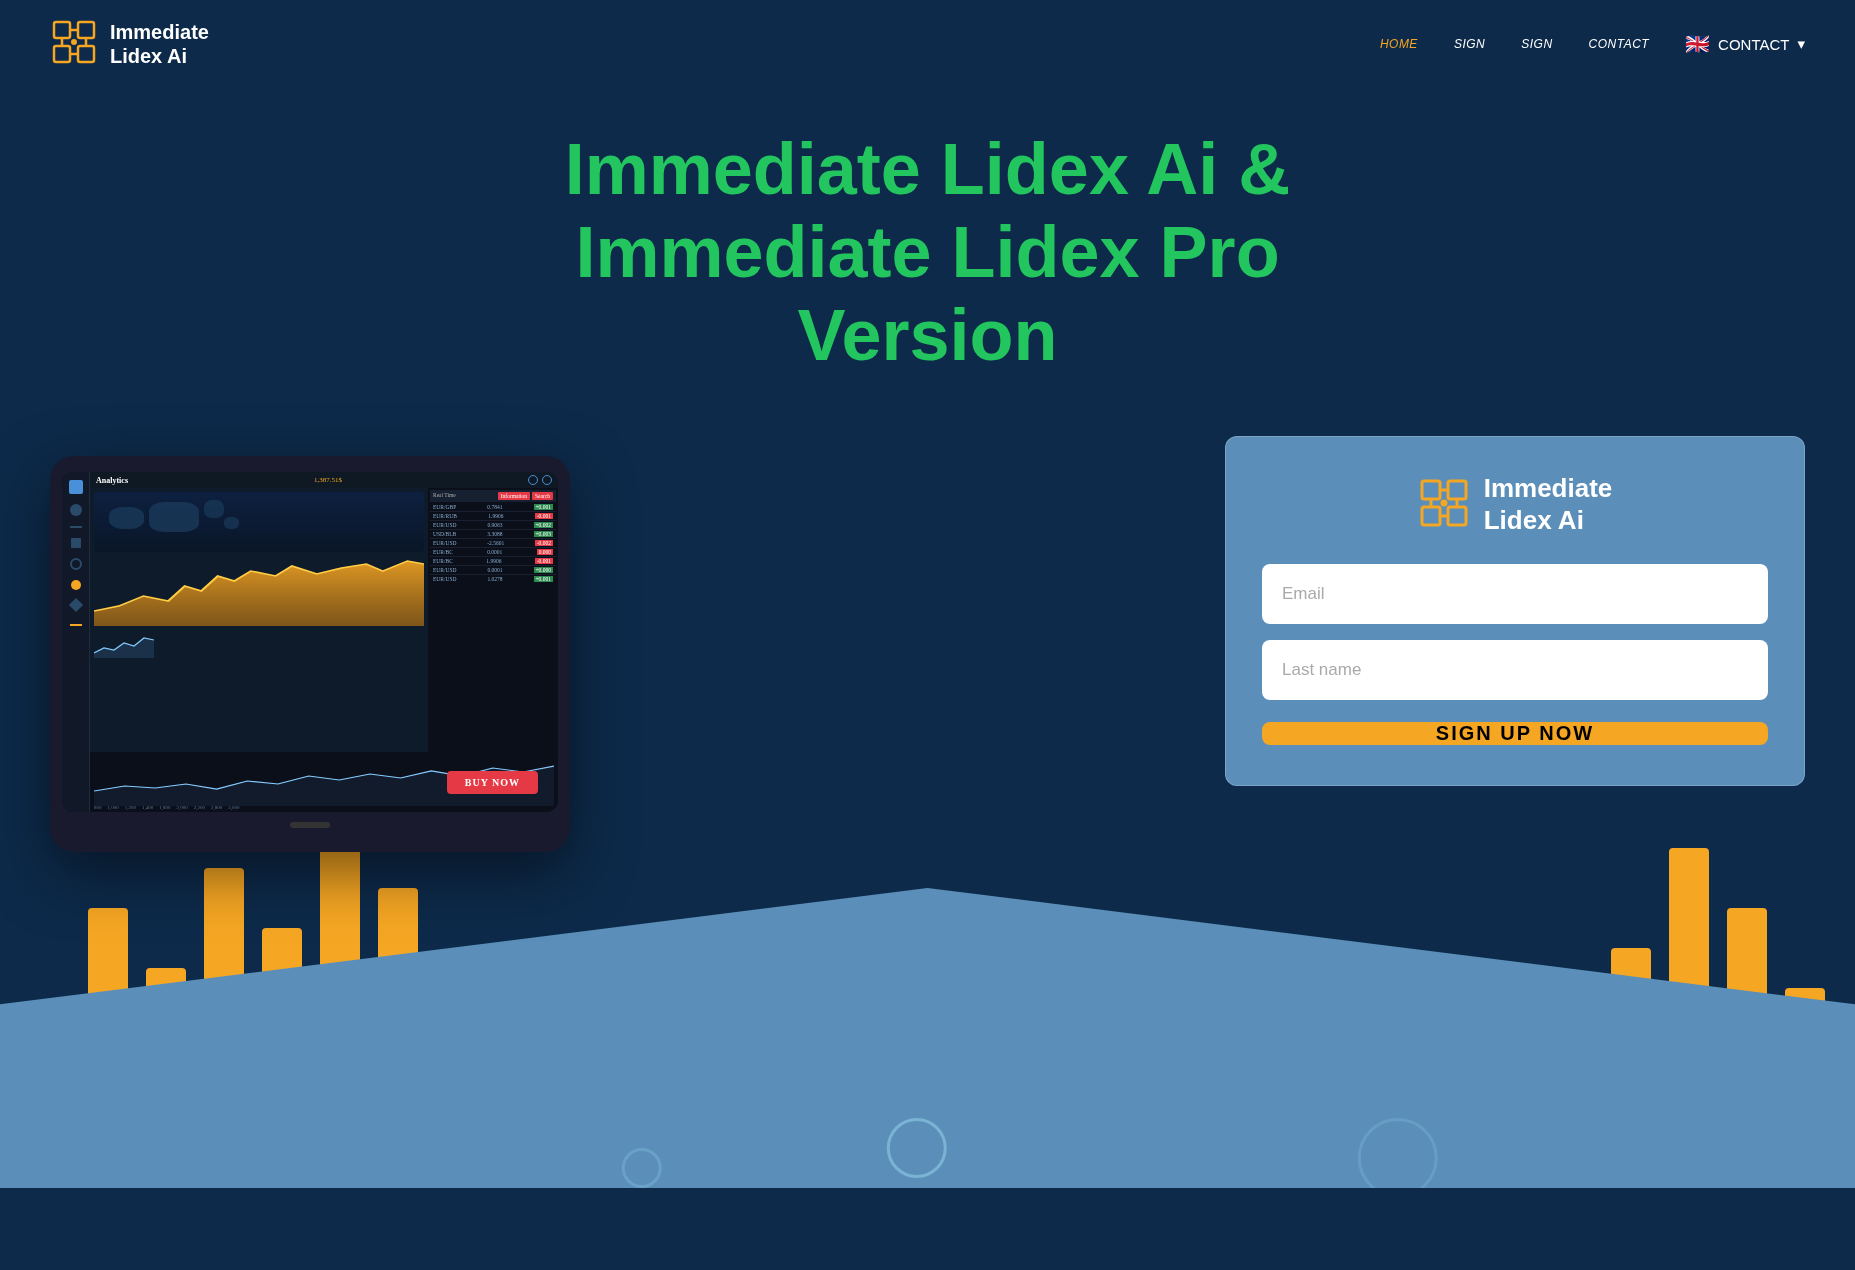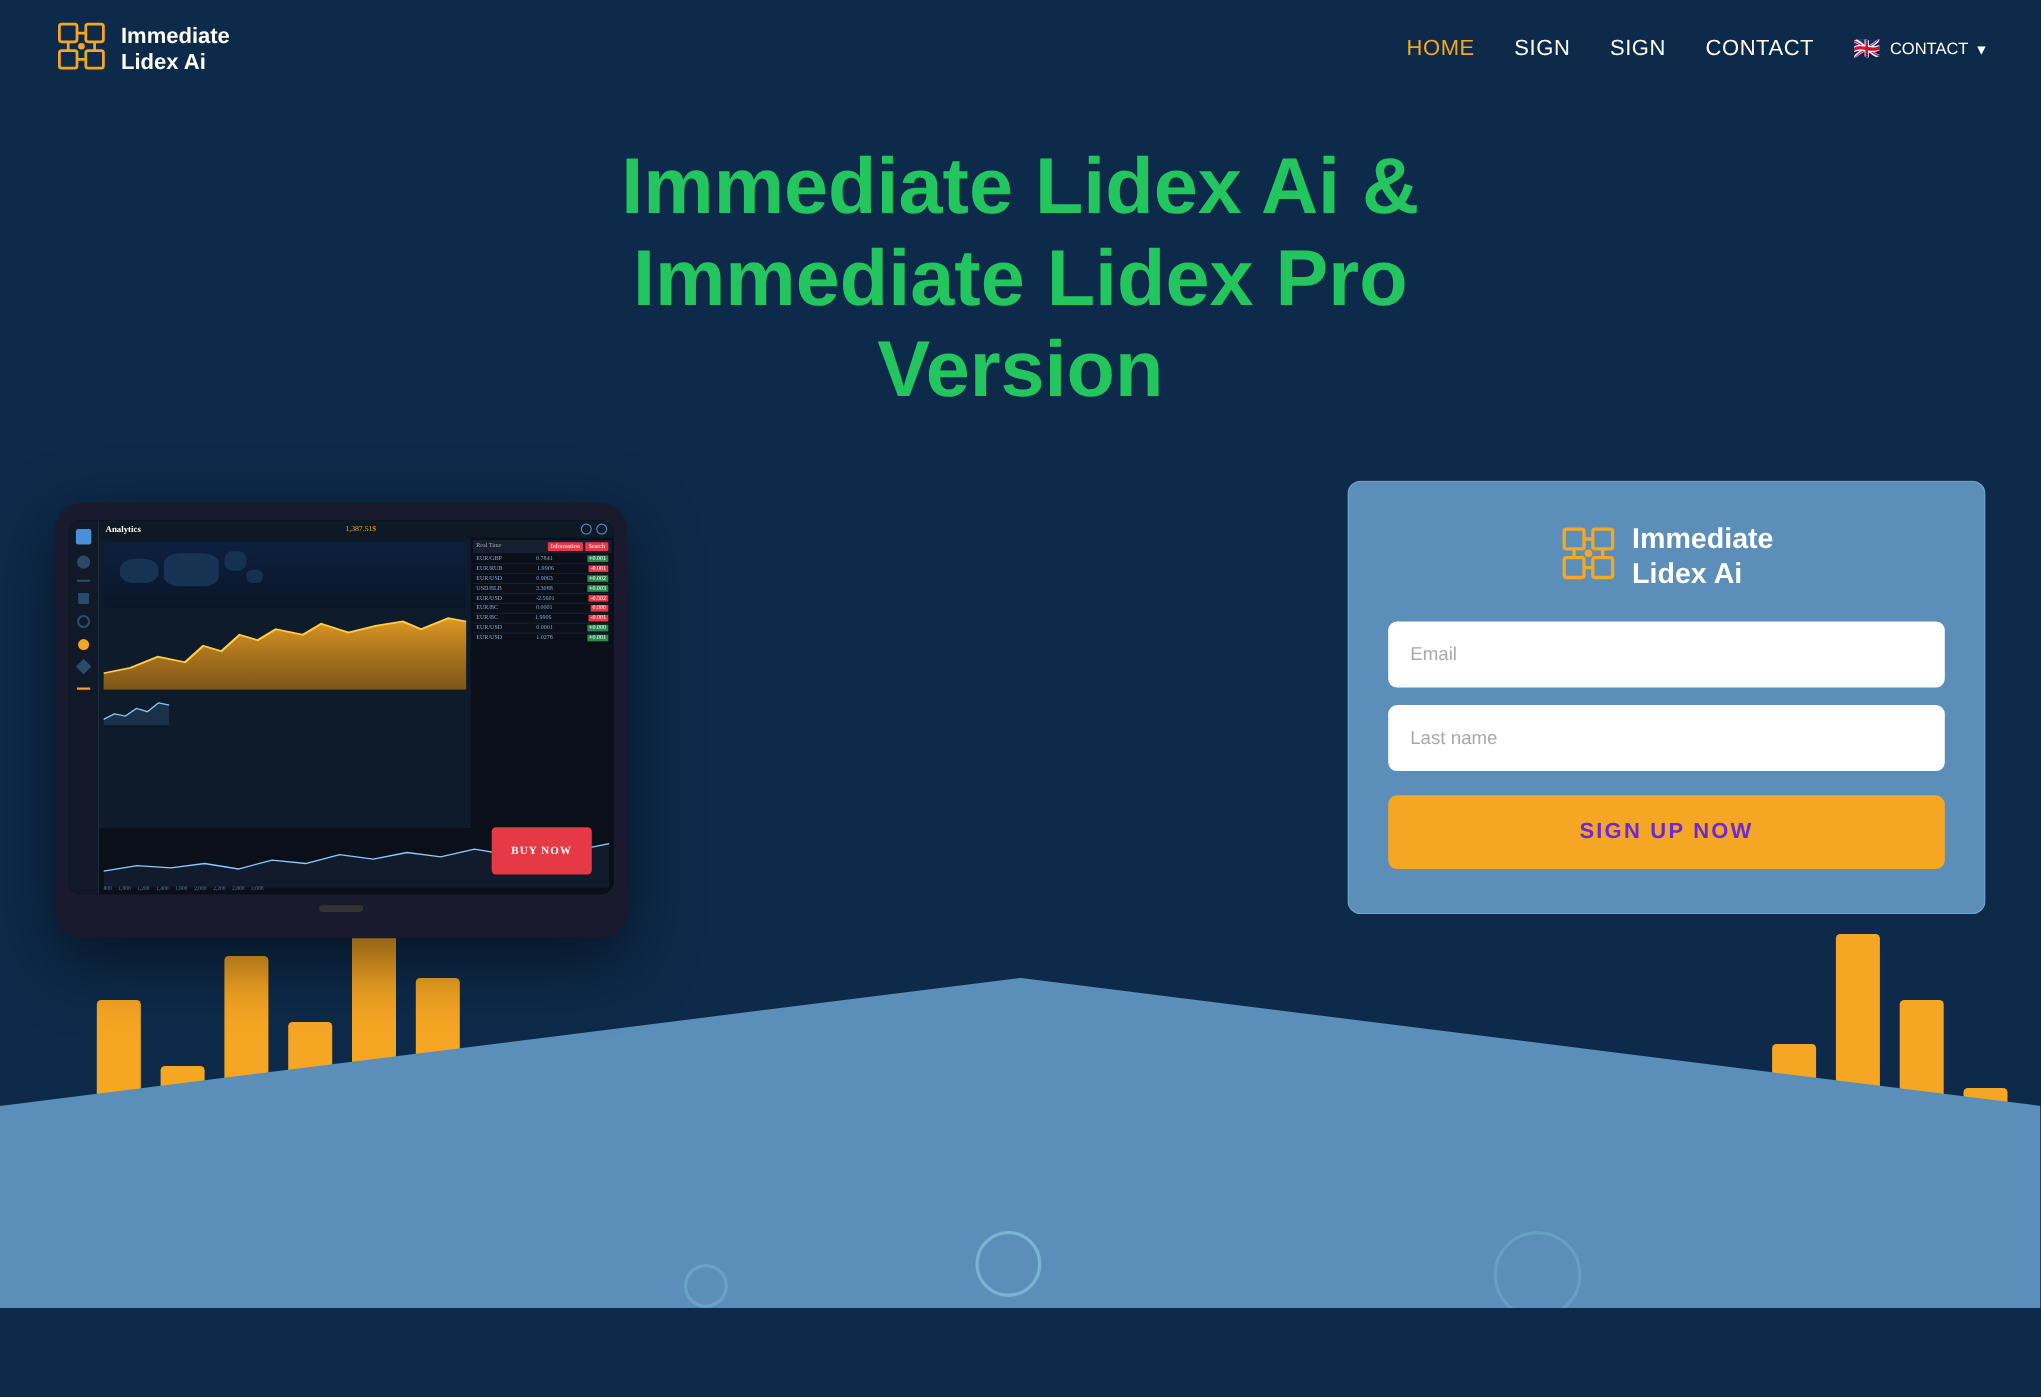"HOME" .nav-link { font-size: 20px -> 12px; font-style: none -> italic }
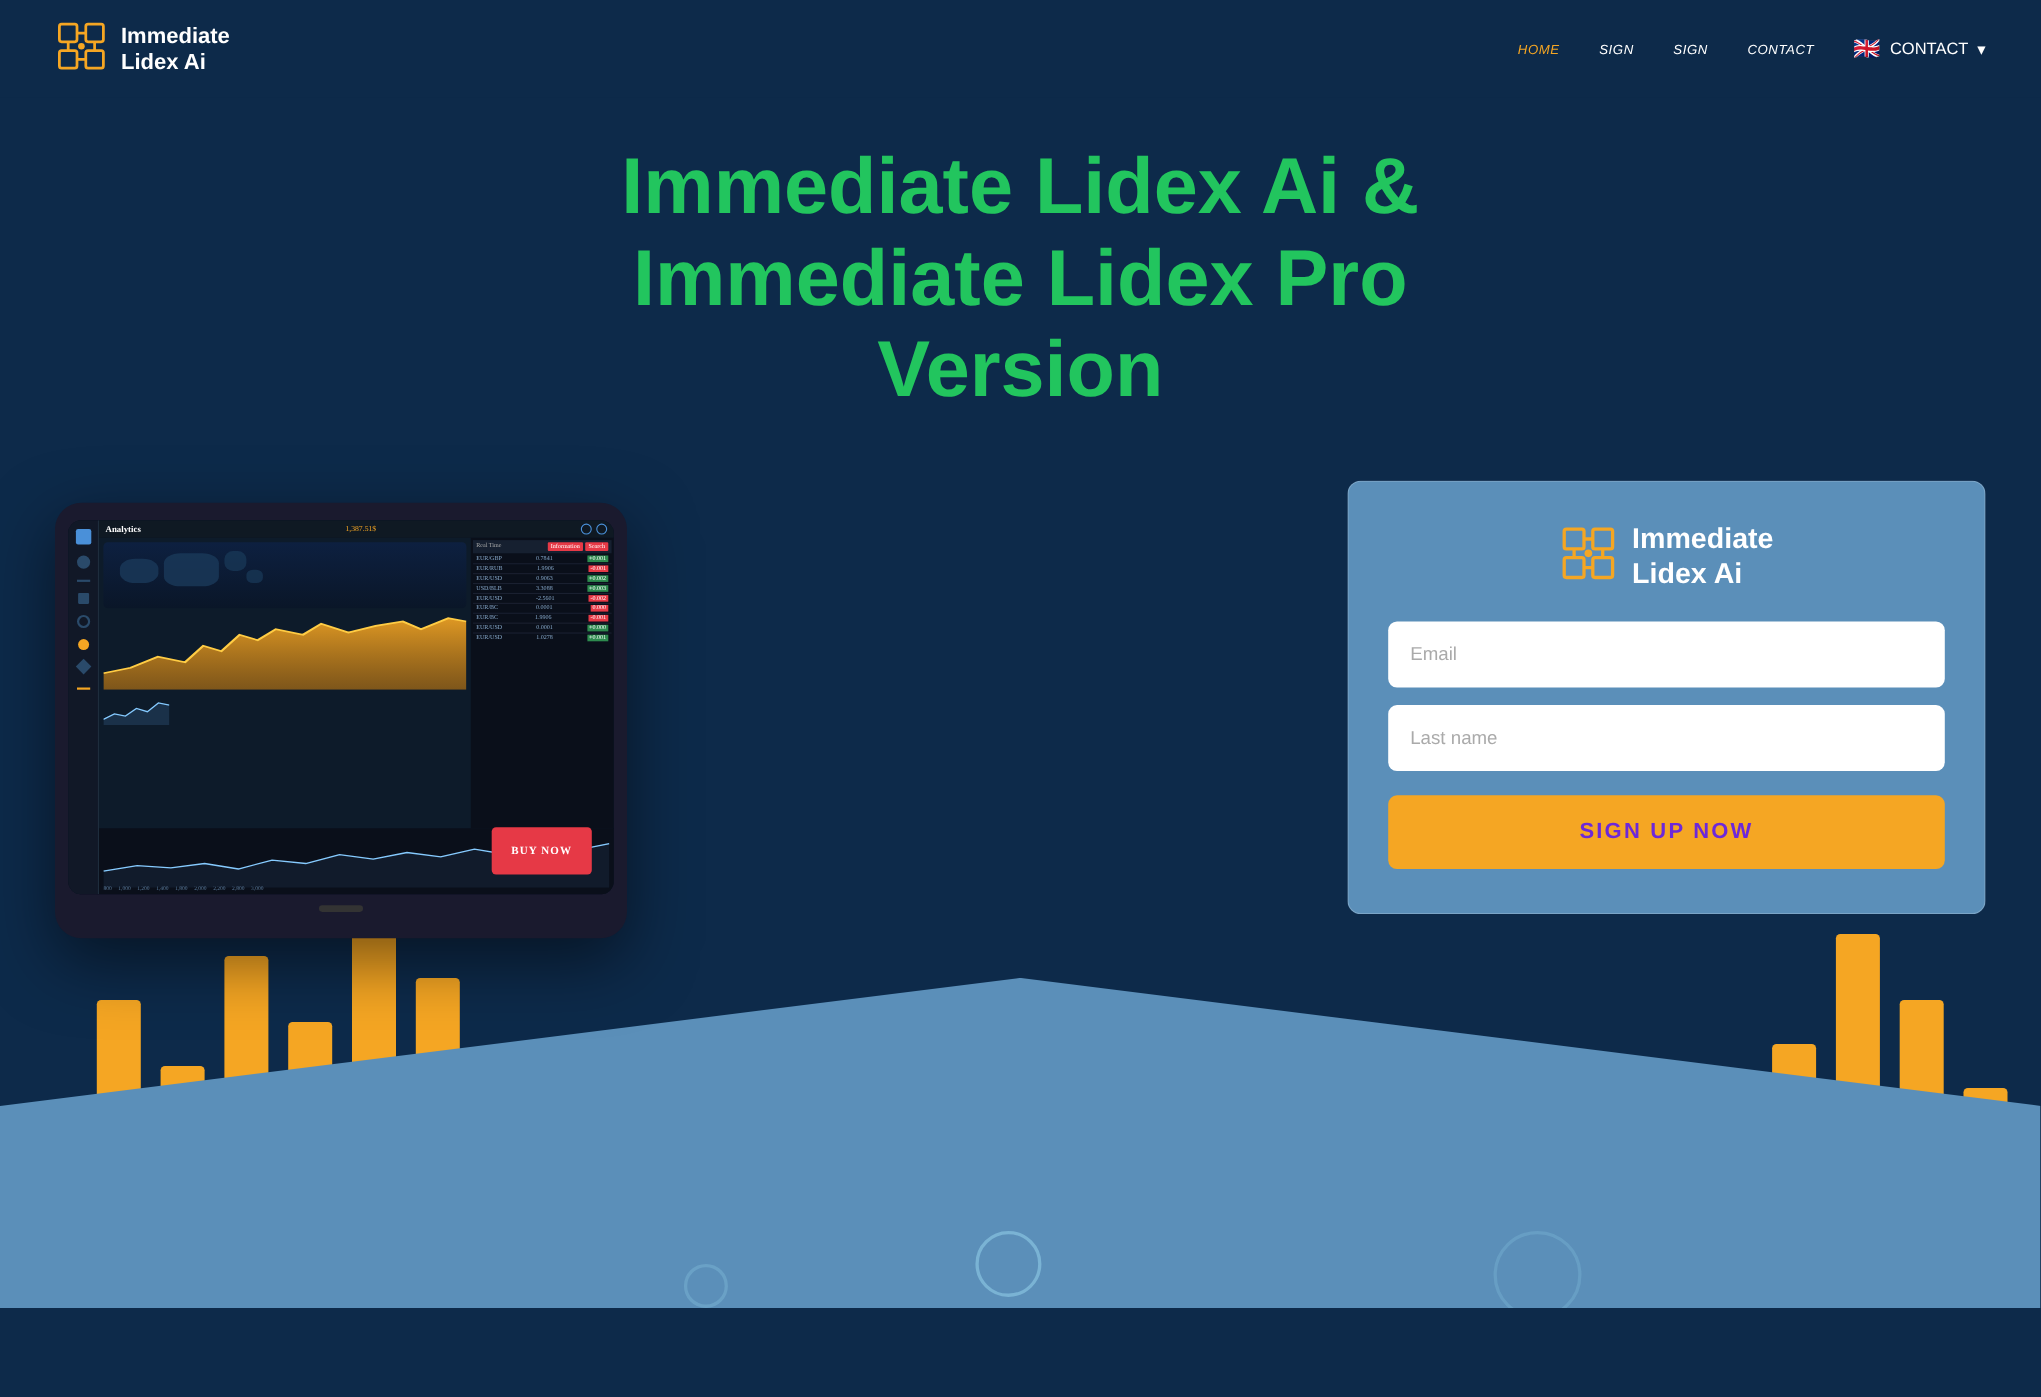"SIGN UP NOW" .signup-btn { color: #6d28d9 -> #000000; padding: 22px -> none }
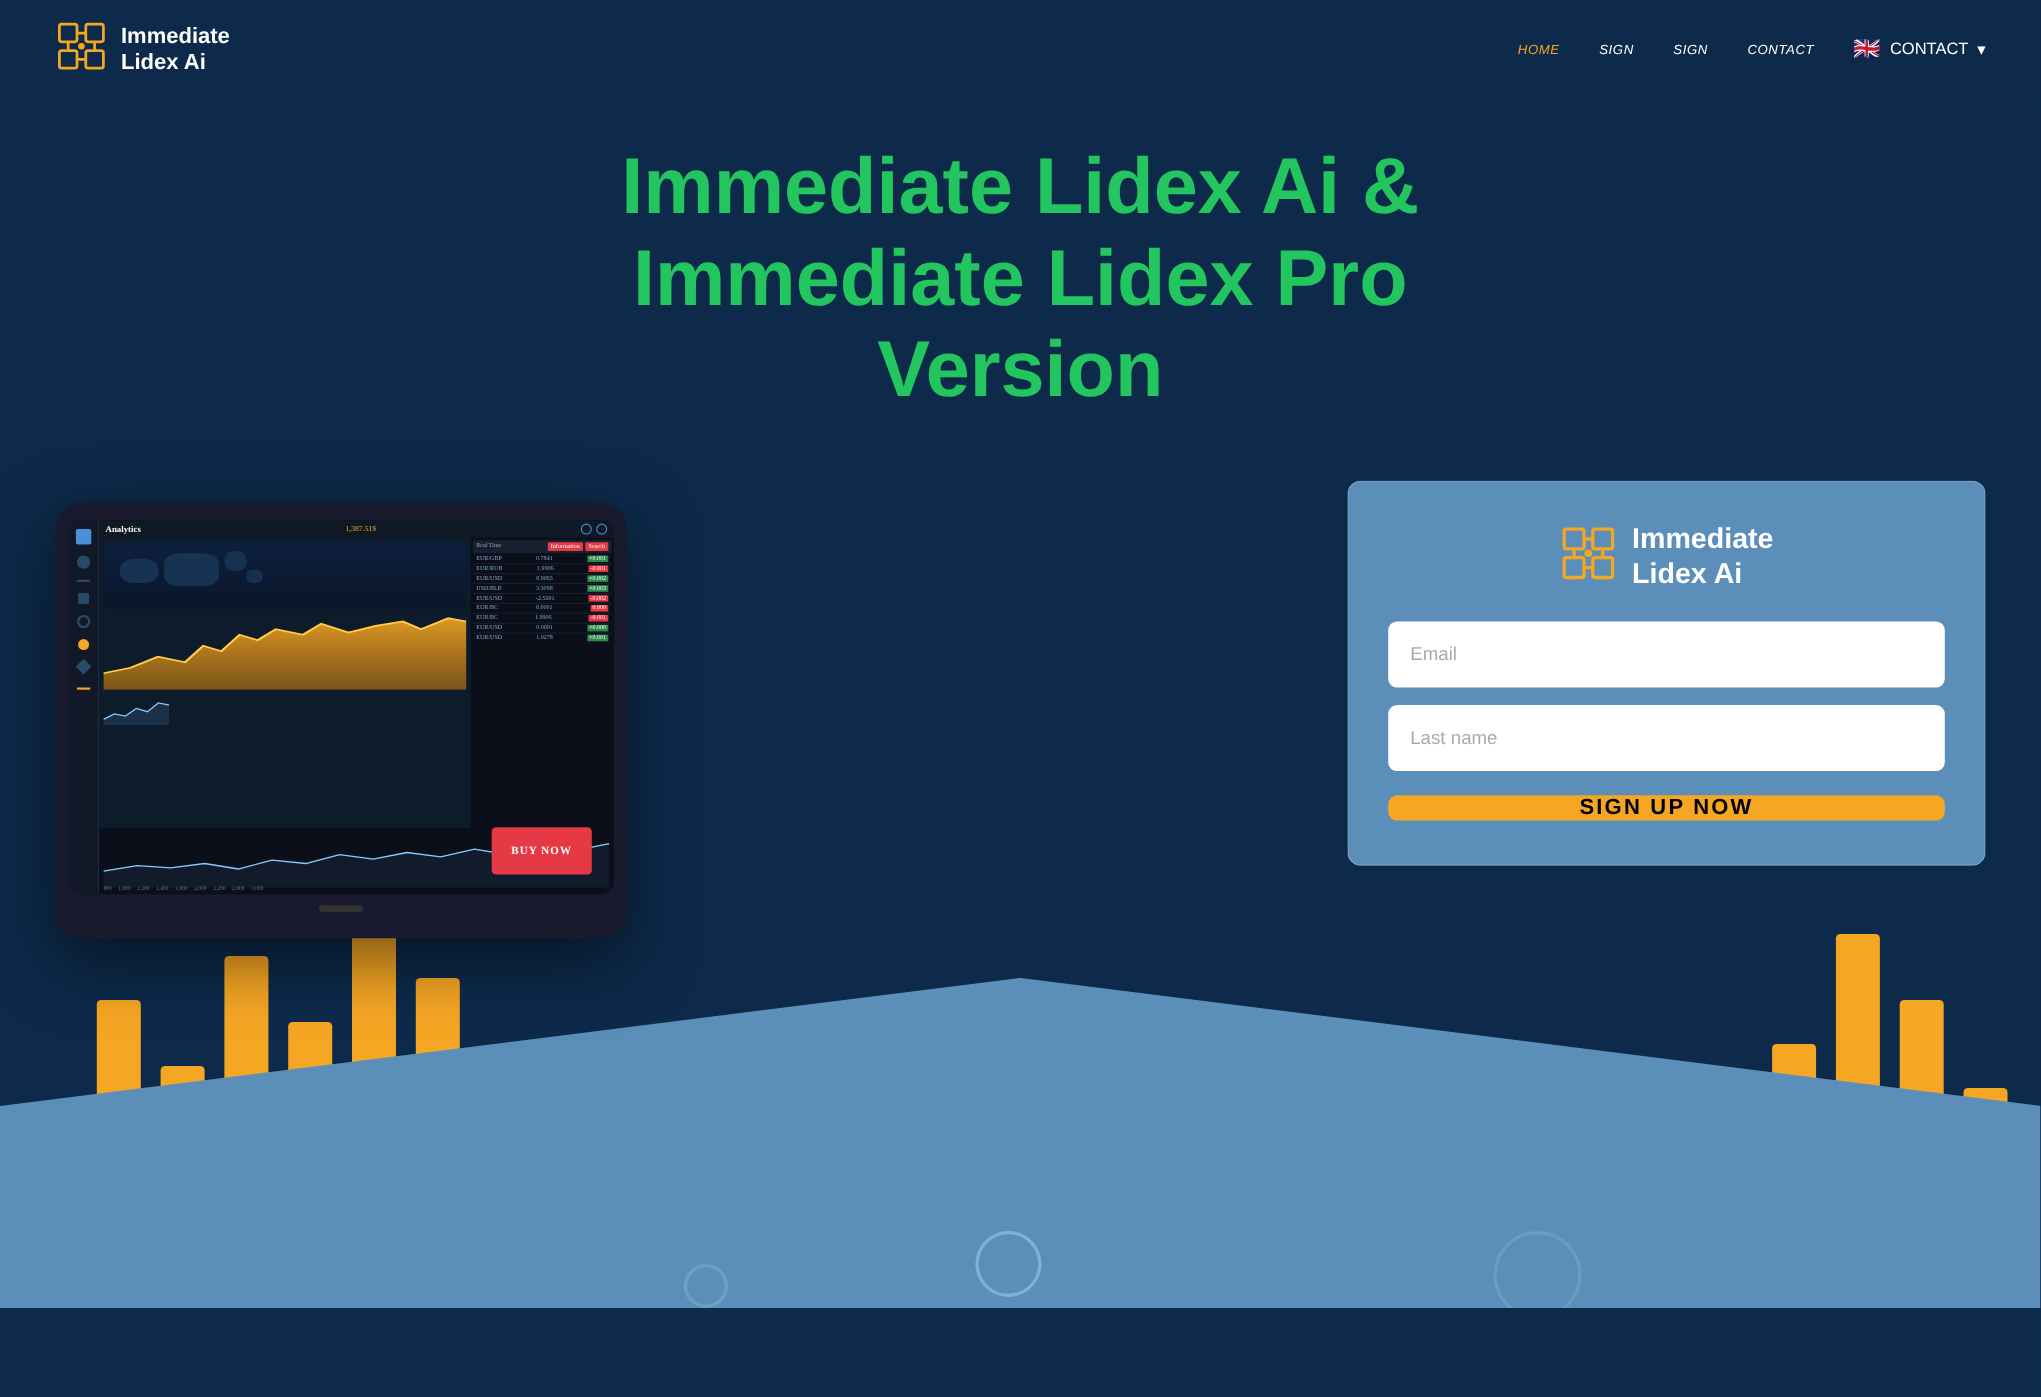"BUY NOW" .buy-now-btn { padding: 16px 18px -> 6px 18px }
